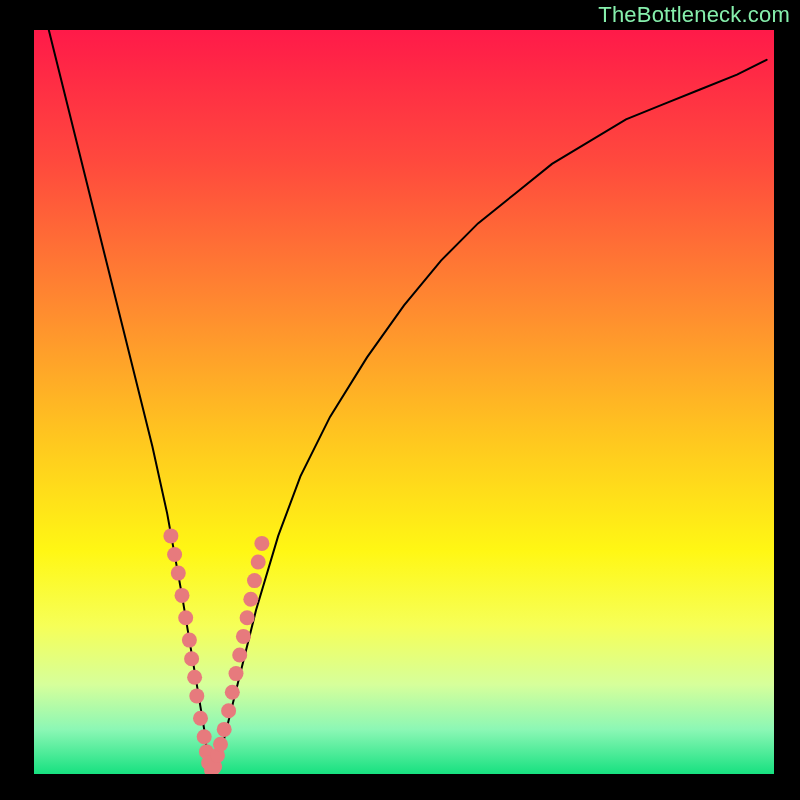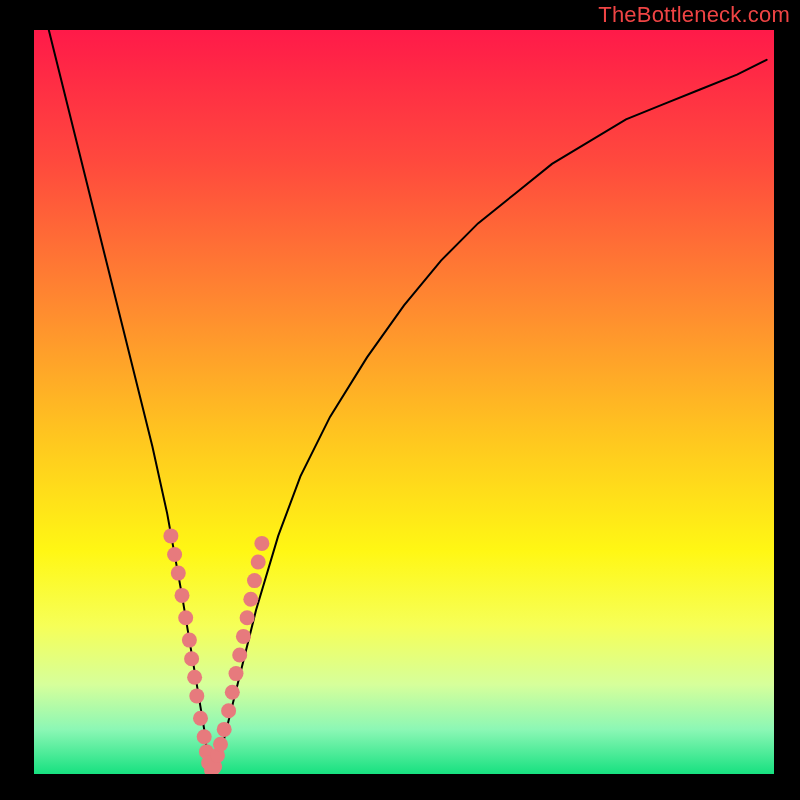"TheBottleneck.com" .watermark { color: #ef4444 -> #86efac }
